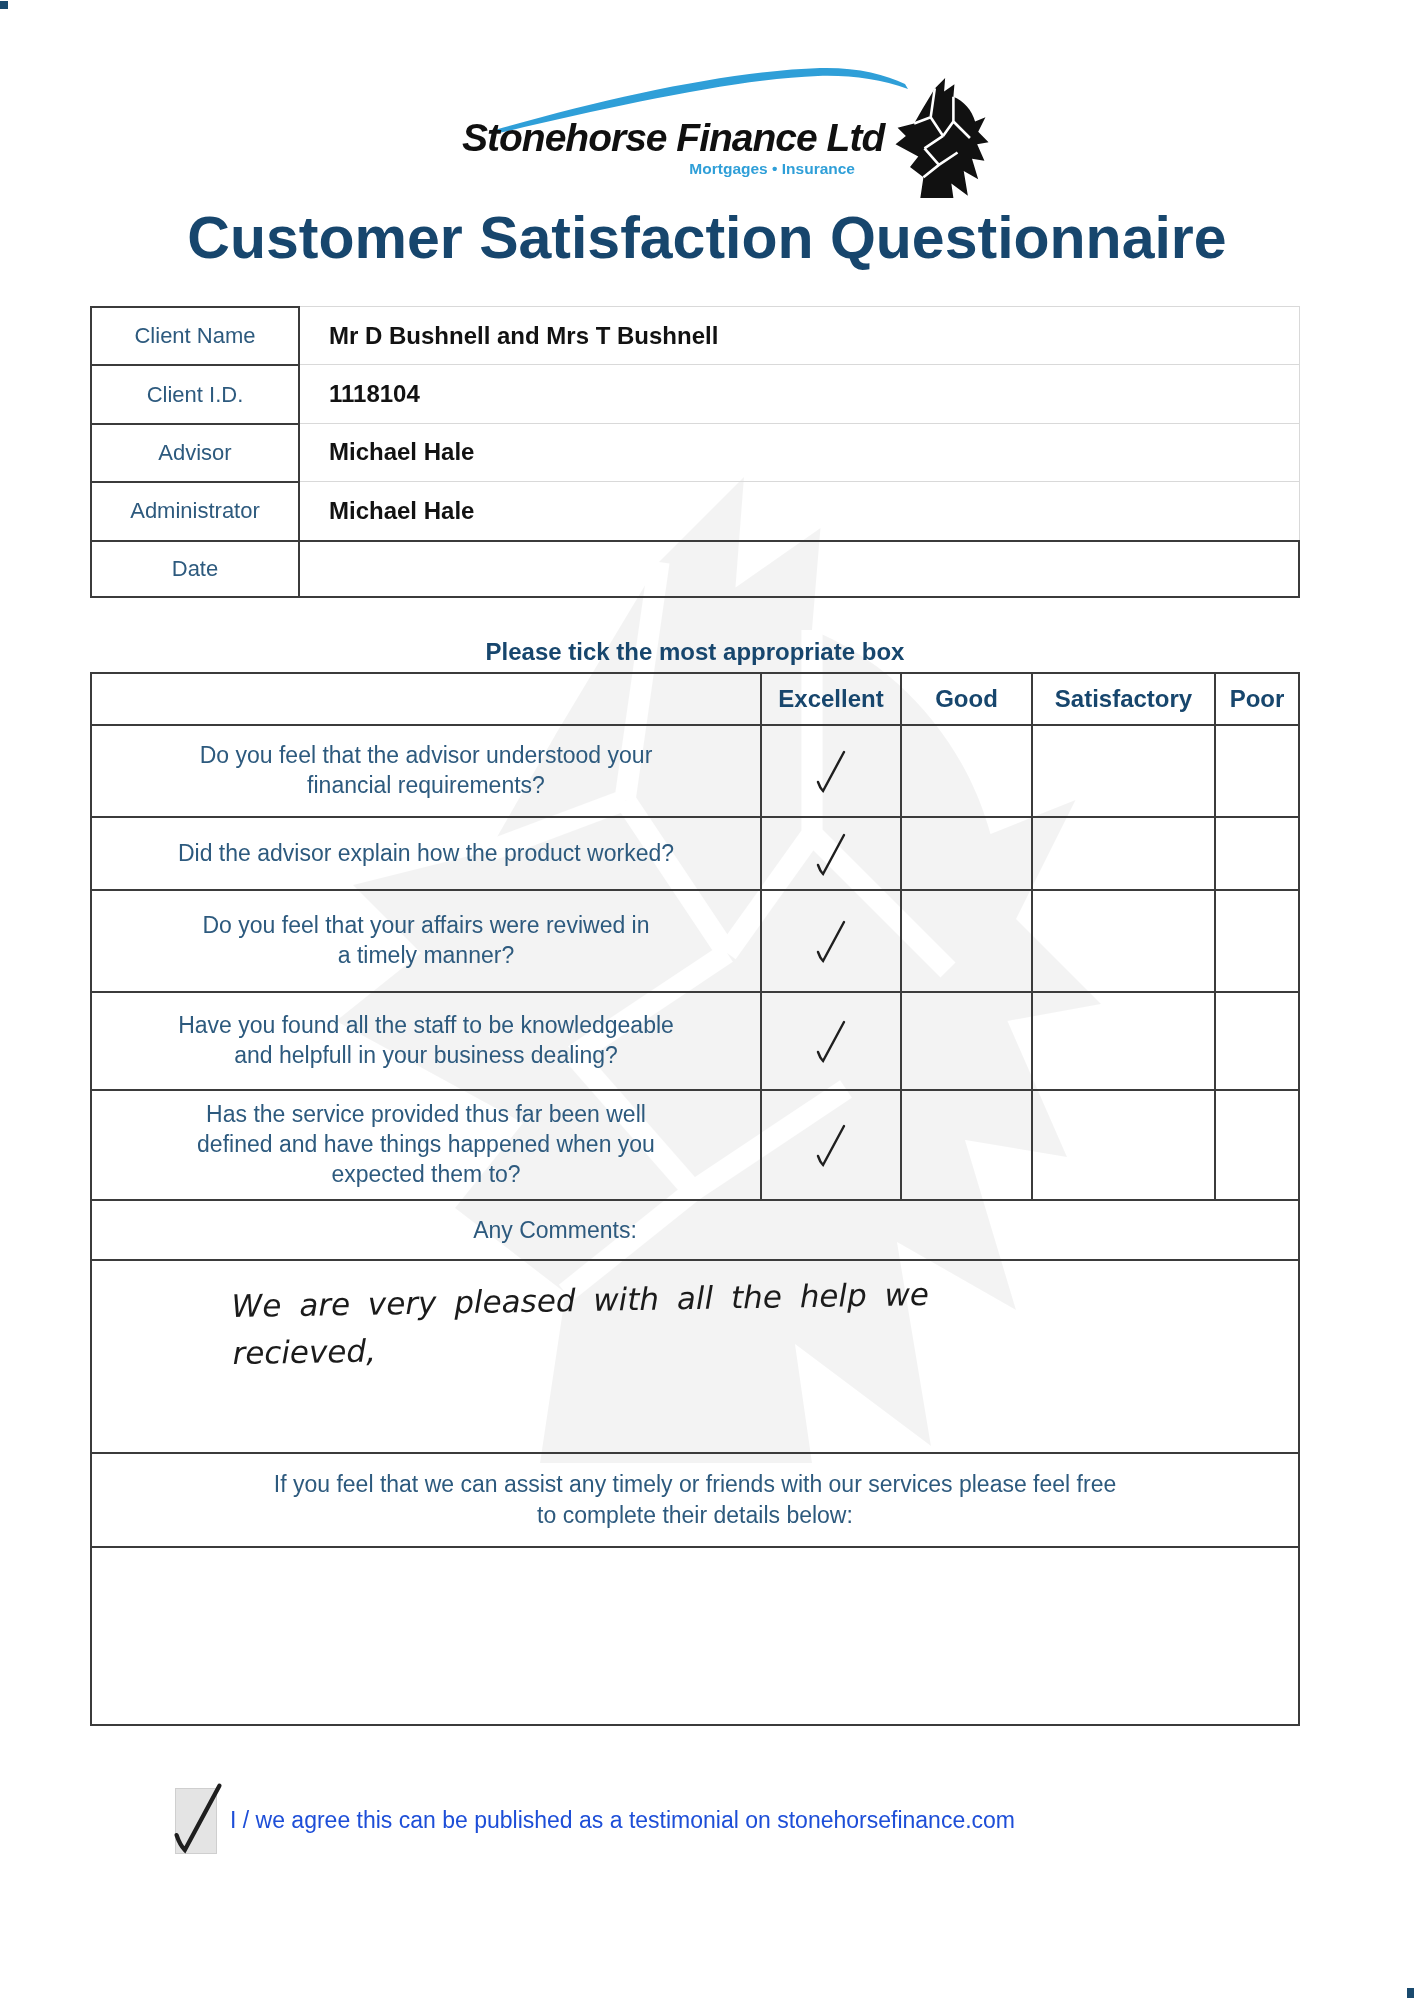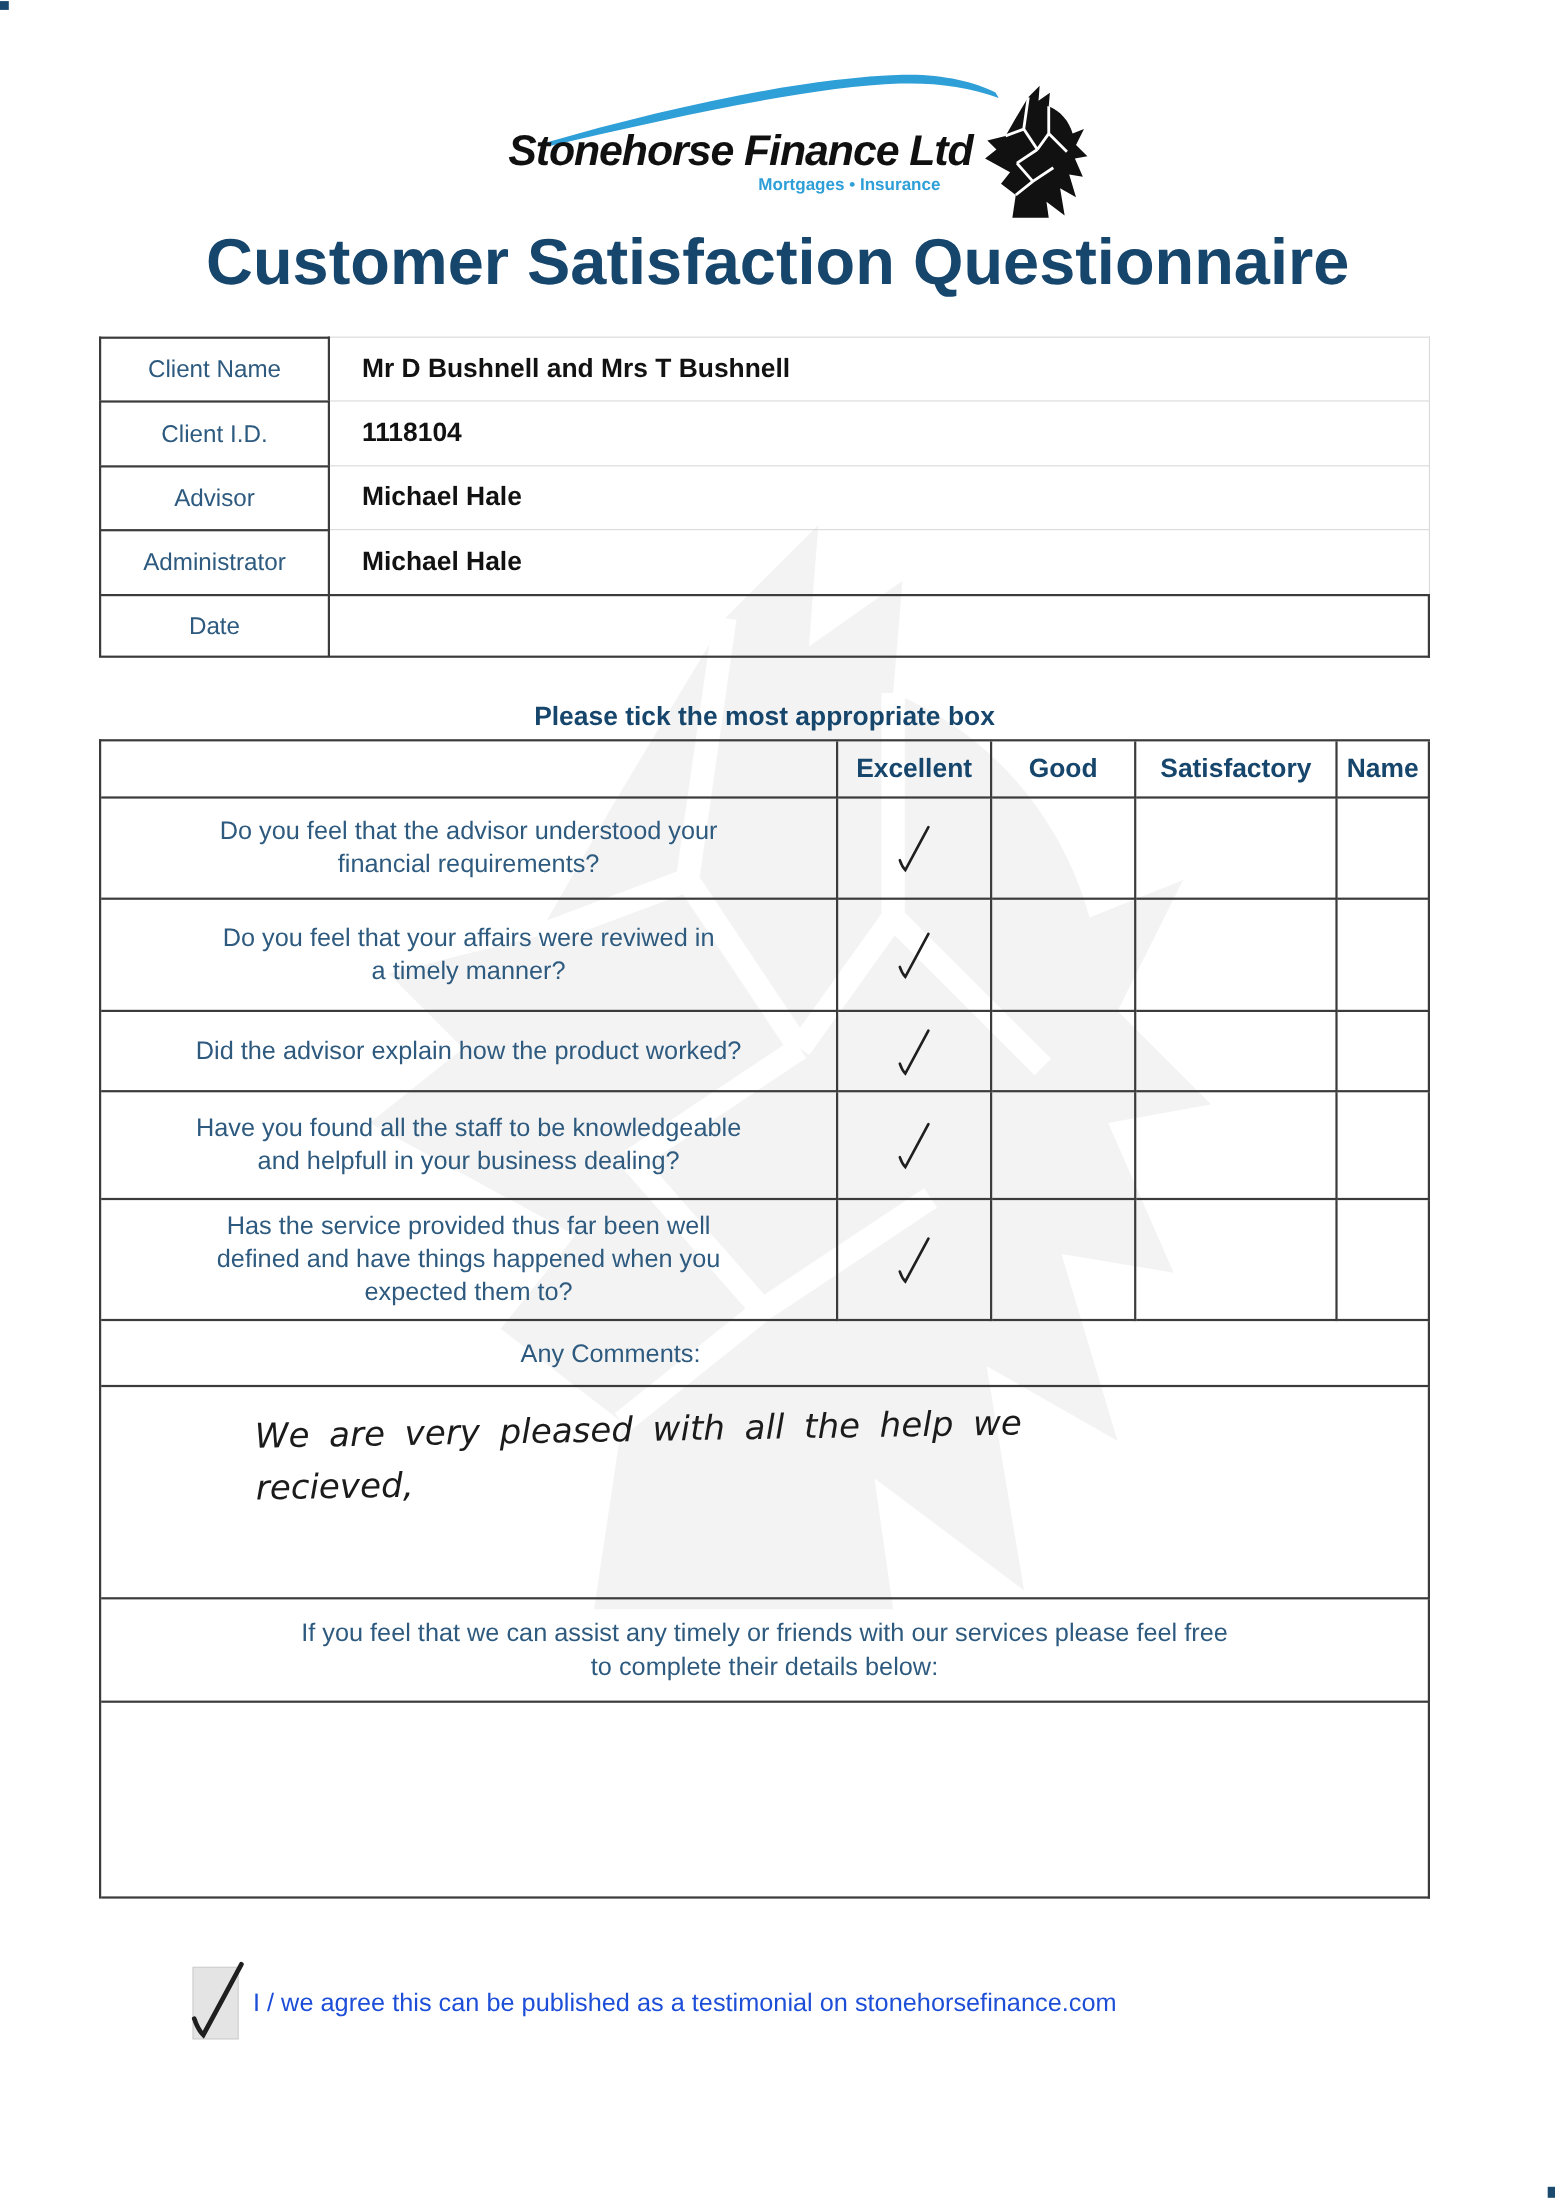"Name" div.cell { text: Name -> Poor }
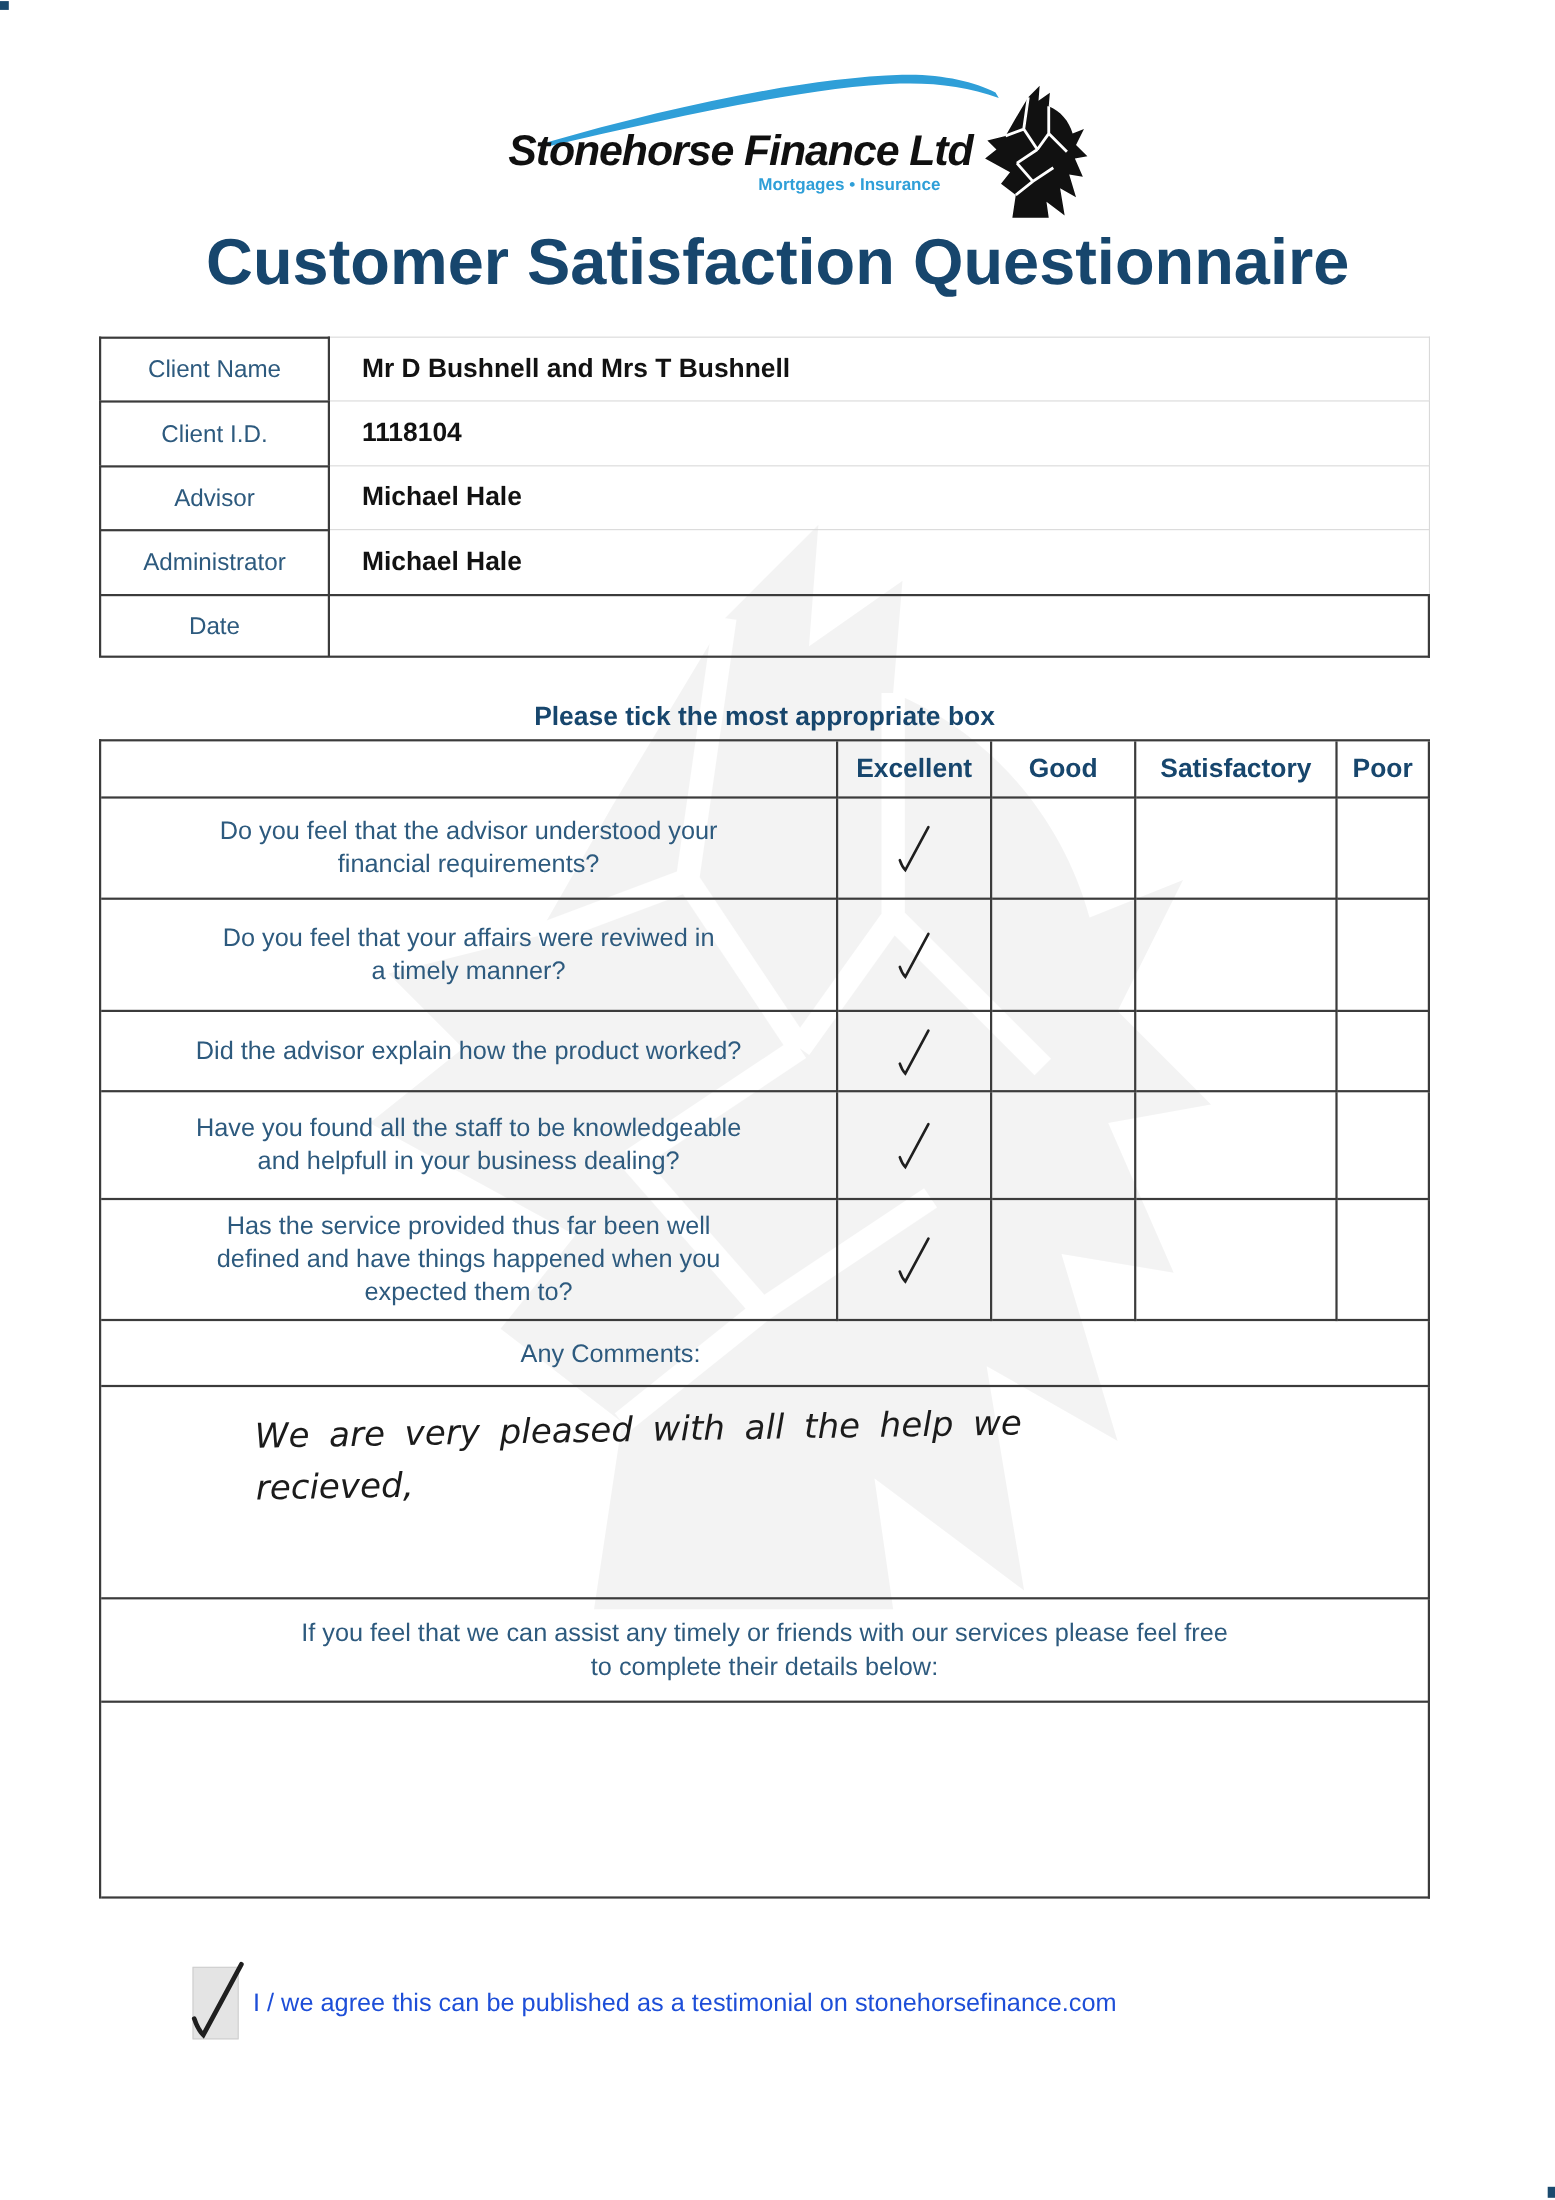"Do you feel that your" div.rt-row { order: before "Did the advisor explain how" -> after "Did the advisor explain how" }
